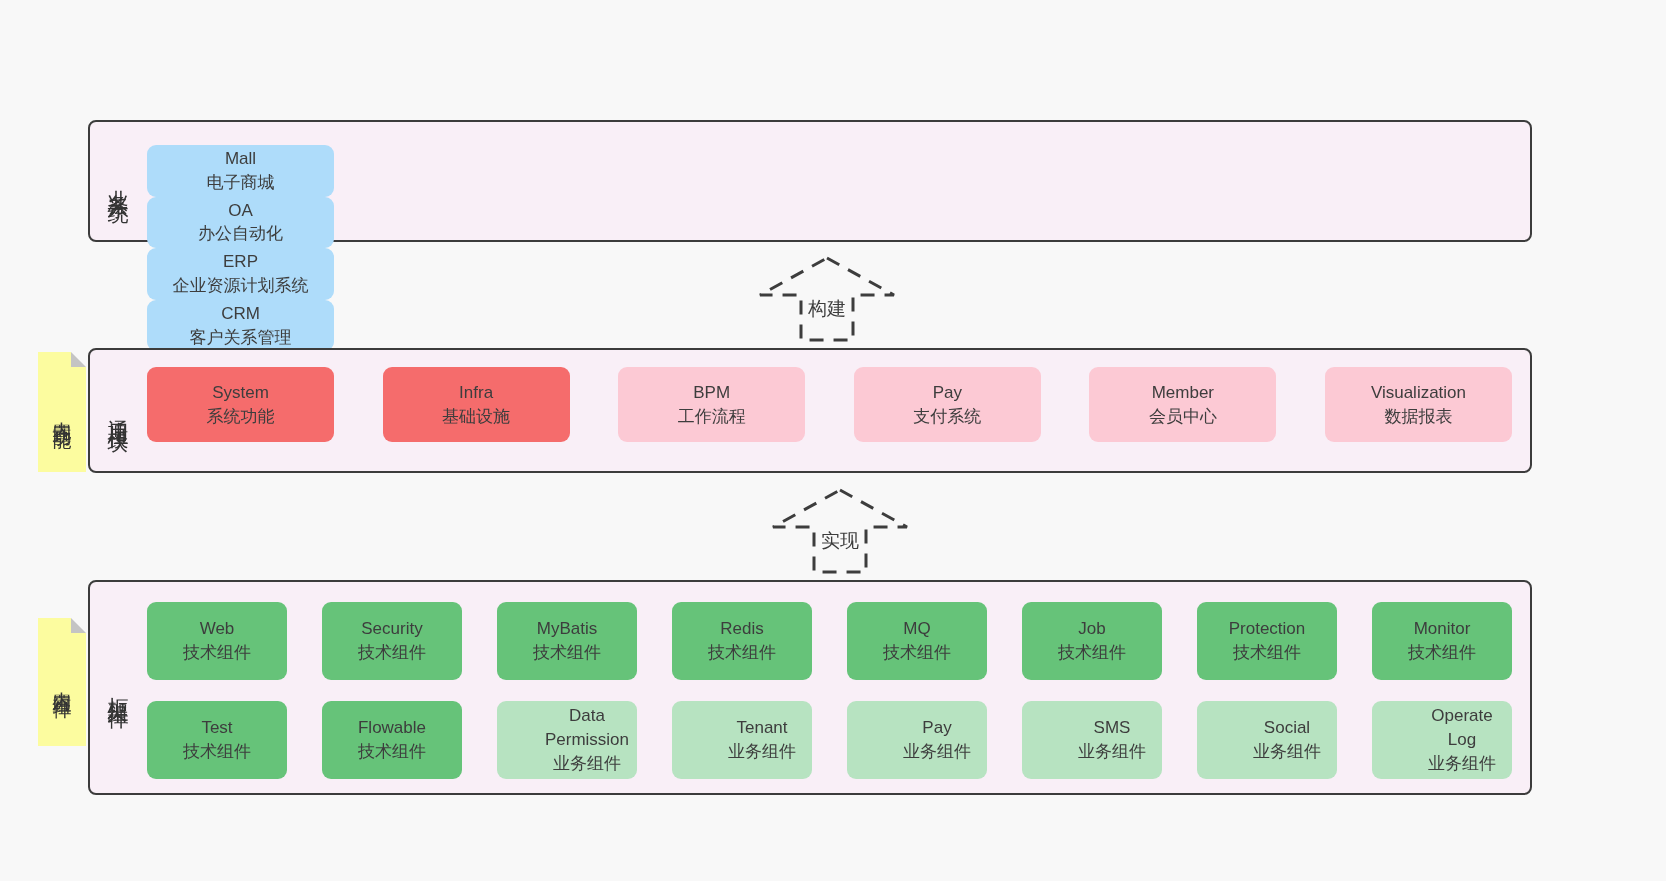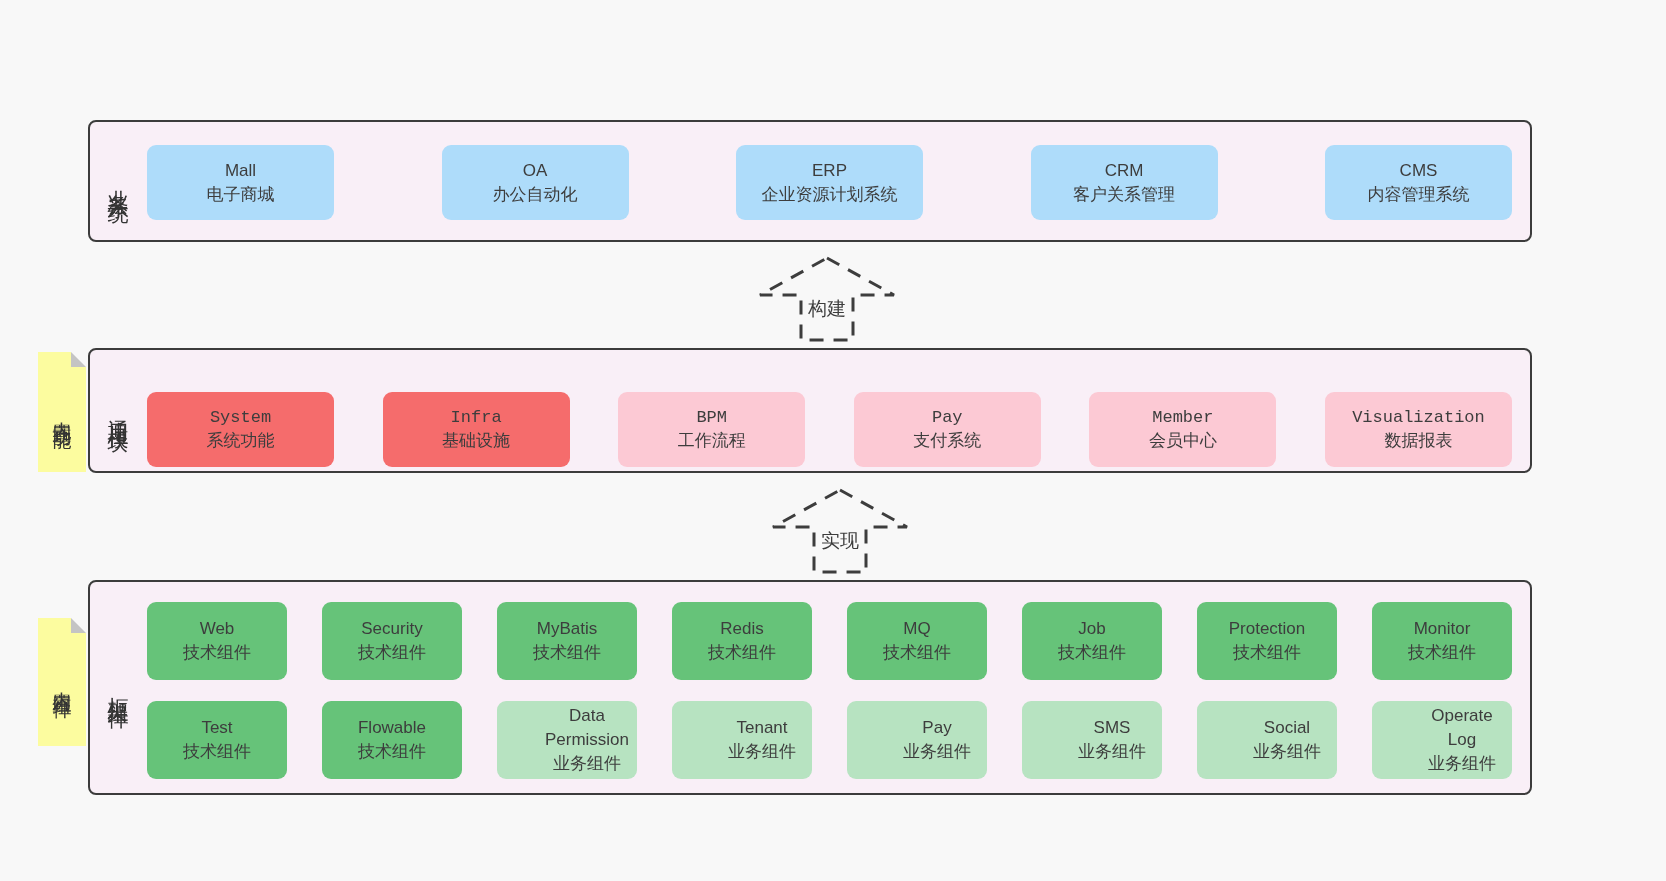"Mall" #layer-business .box-row { flex-direction: none -> column }
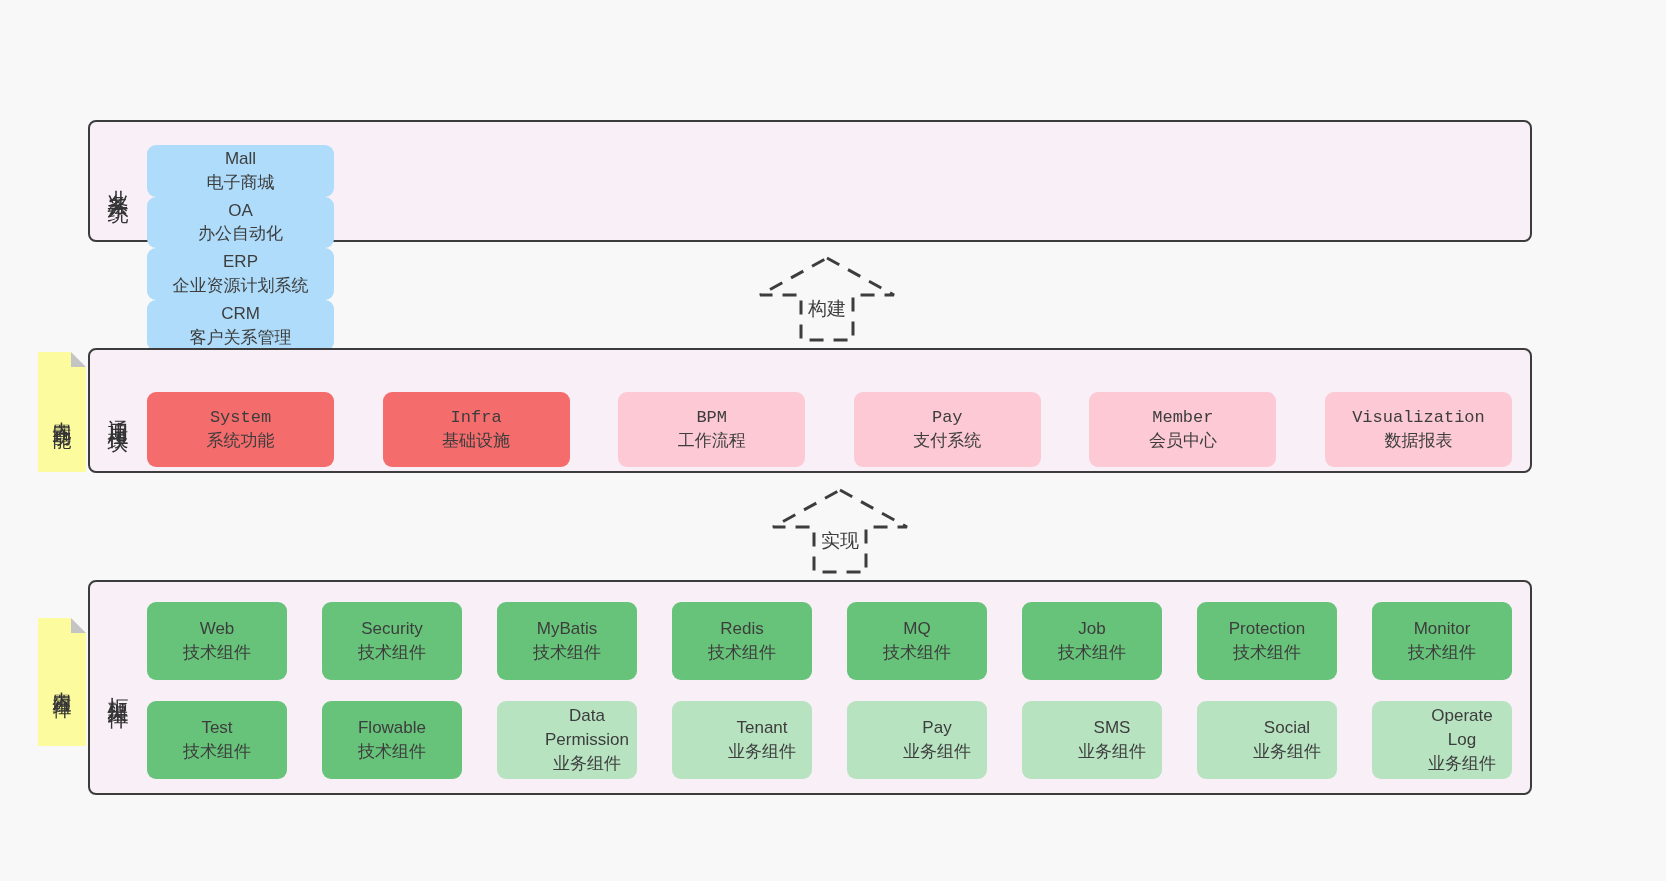"System" #layer-modules .box-row { font-family: Liberation Mono, monospace -> none; top: 42px -> 17px }
